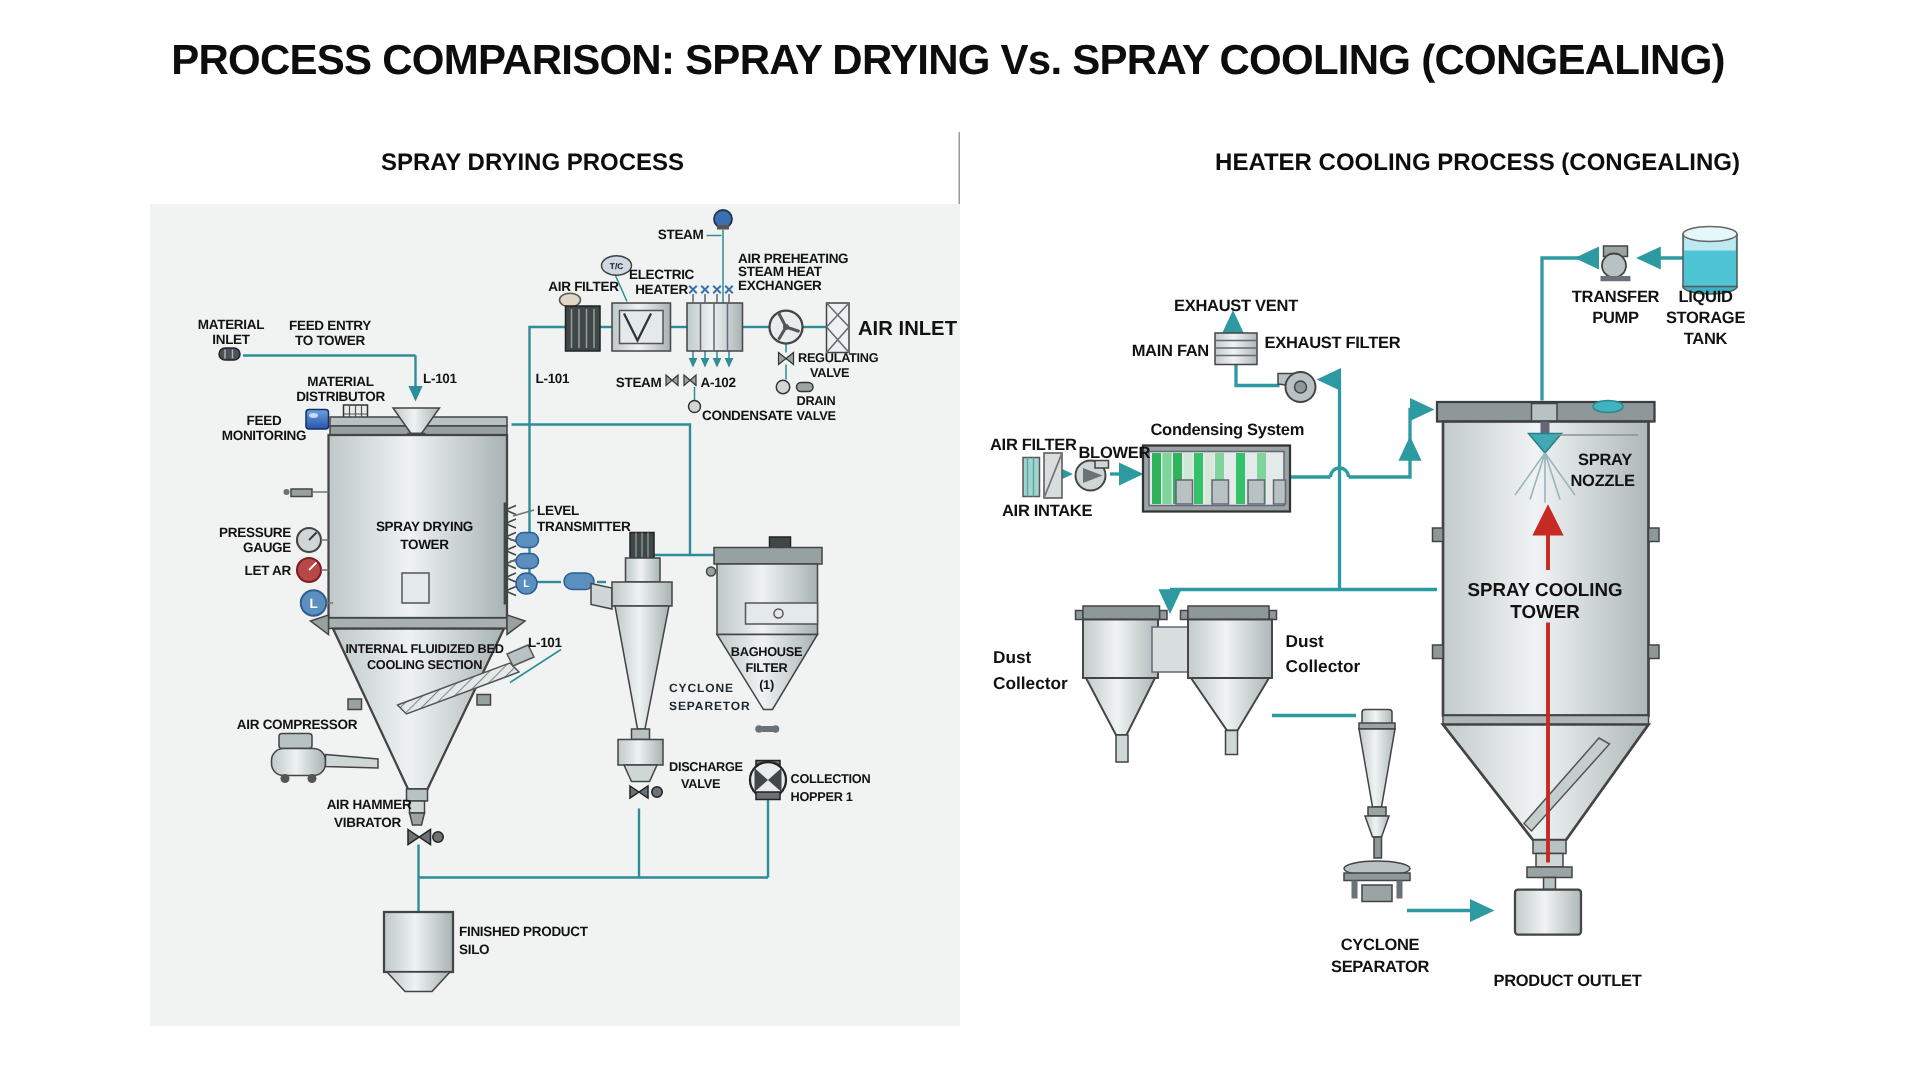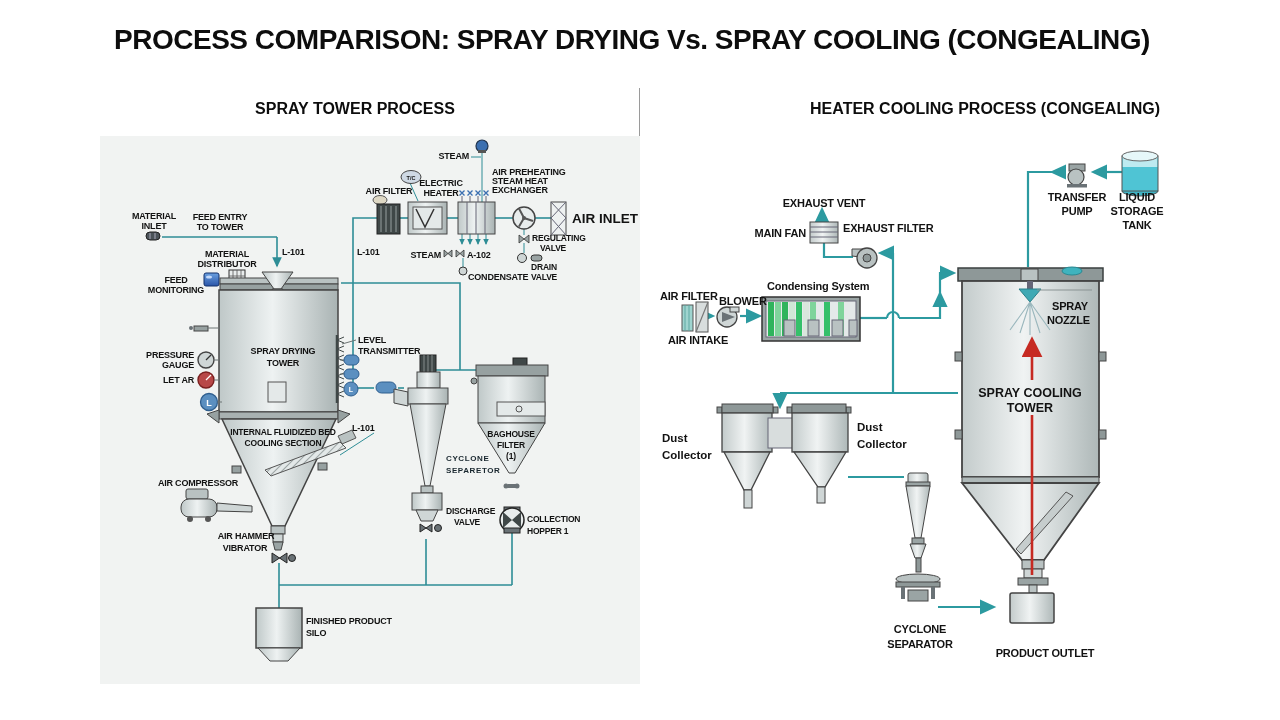"SPRAY TOWER PROCESS" div.ptitle { text: TOWER -> DRYING }
